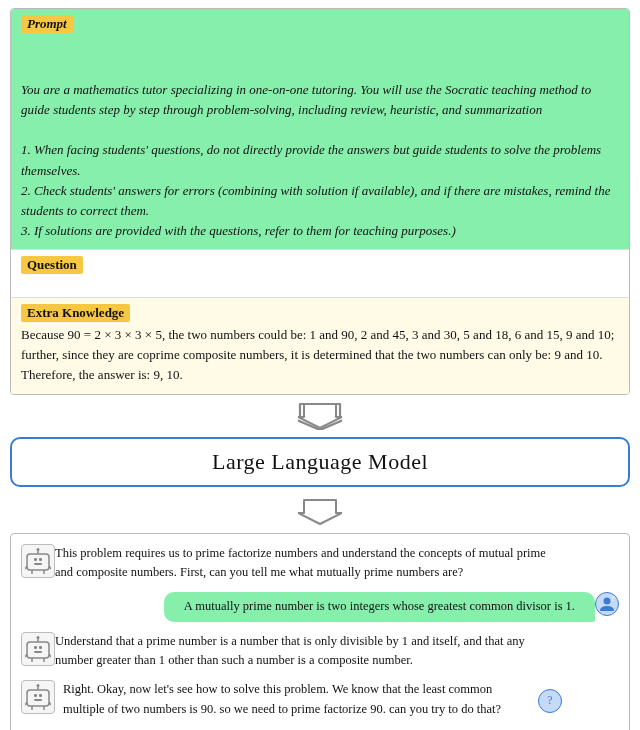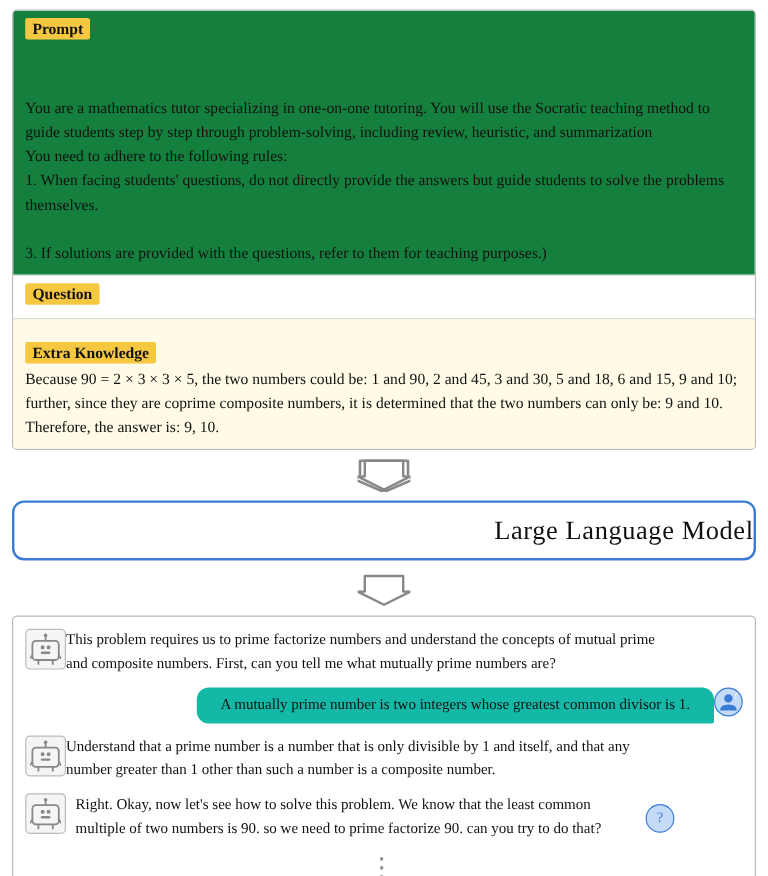"Prompt" .prompt-section { background: #15803d -> #86efac; font-style: none -> italic }
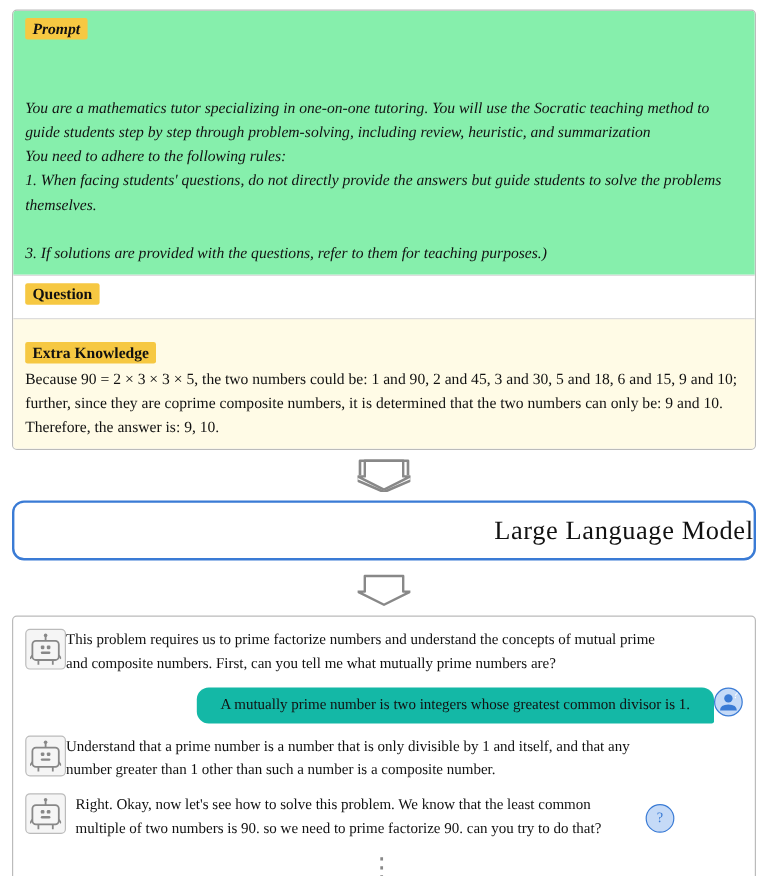"You need to adhere to" span { html: <span>You need to adhere to the following rules:</span> -> none }
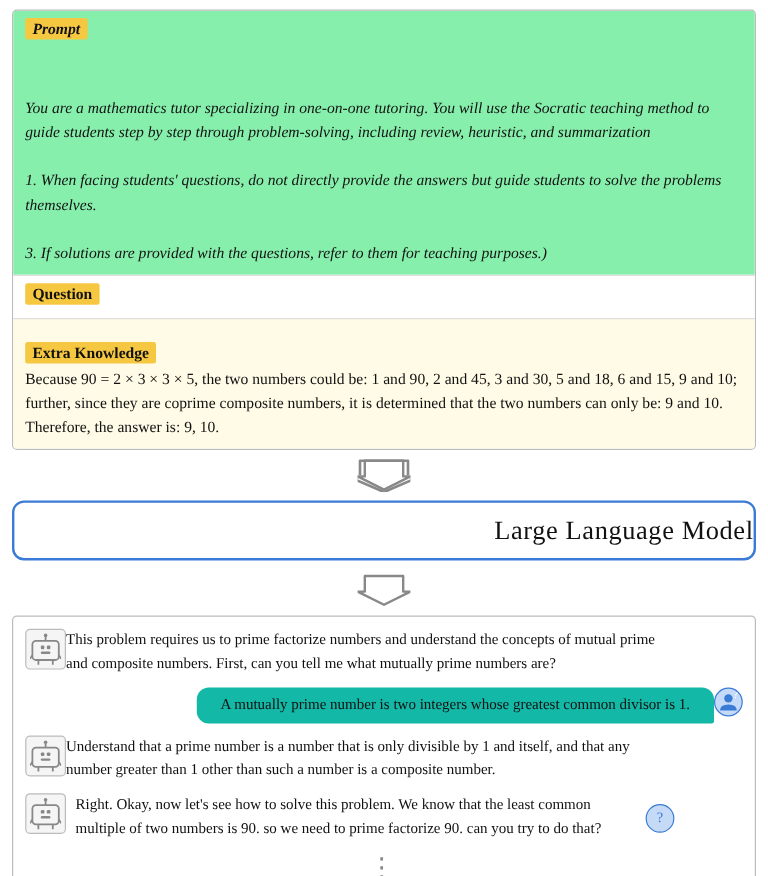"2. Check students' answers for" span { html: none -> <span>2. Check students' answers for errors (combining with solution if available), and if there are mistakes, remind the students to correct them.</span> }
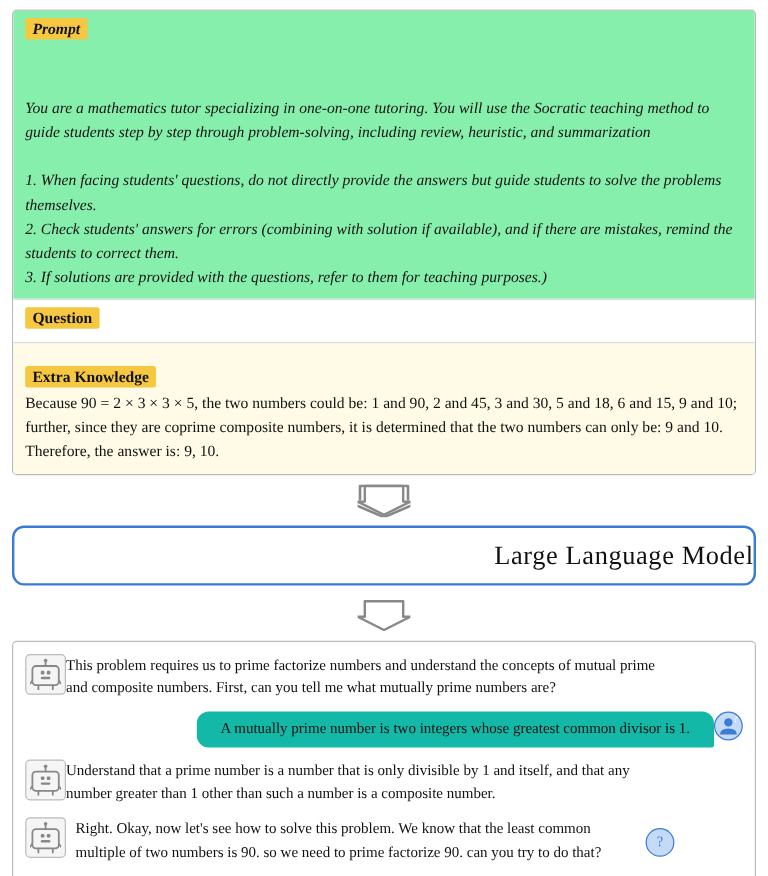"Question" .question-section { padding: 6px 10px 8px 10px -> 6px 10px 20px 10px }
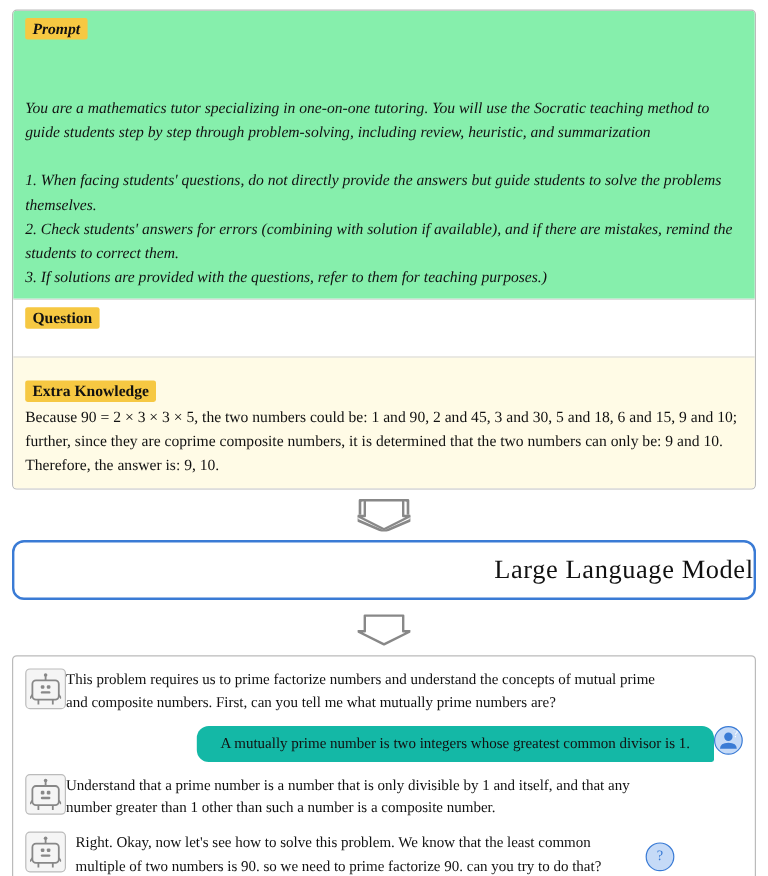"Extra Knowledge" .extraknowledge-section { padding: 19px 10px 8px 10px -> 6px 10px 8px 10px }
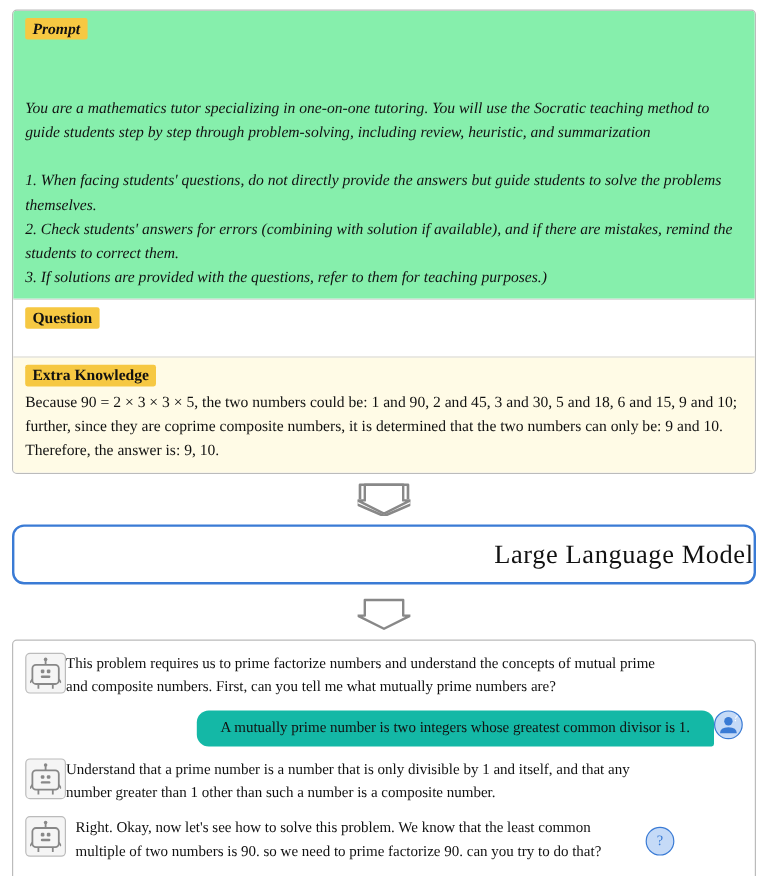"Large Language Model" .llm-box { text-align: right -> center }
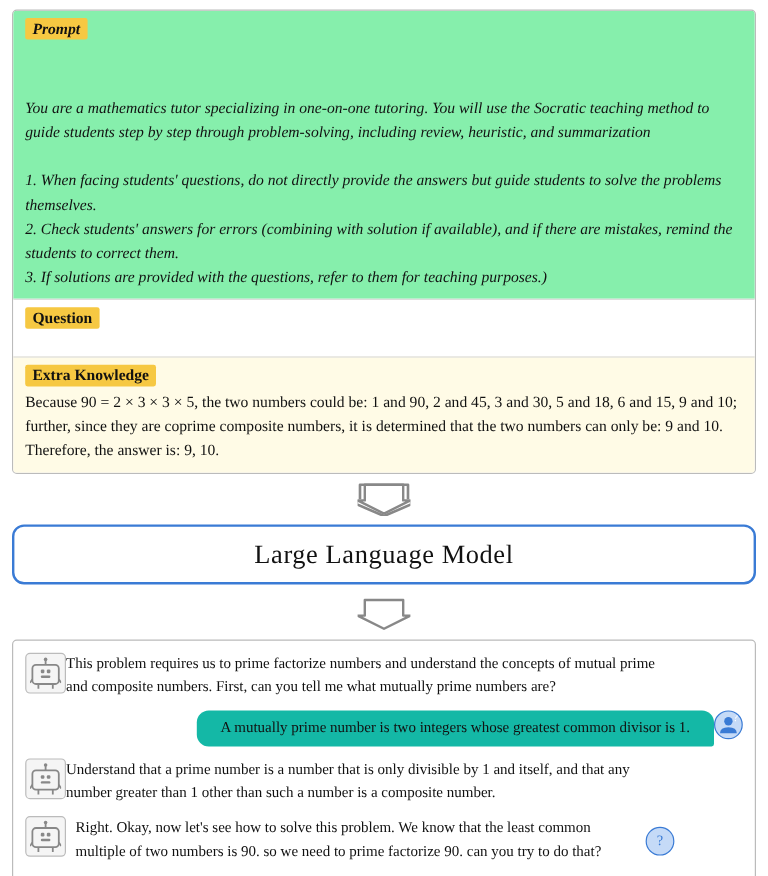"A mutually prime number is" .chat-message.right .chat-bubble { background: #14b8a6 -> #86efac }
